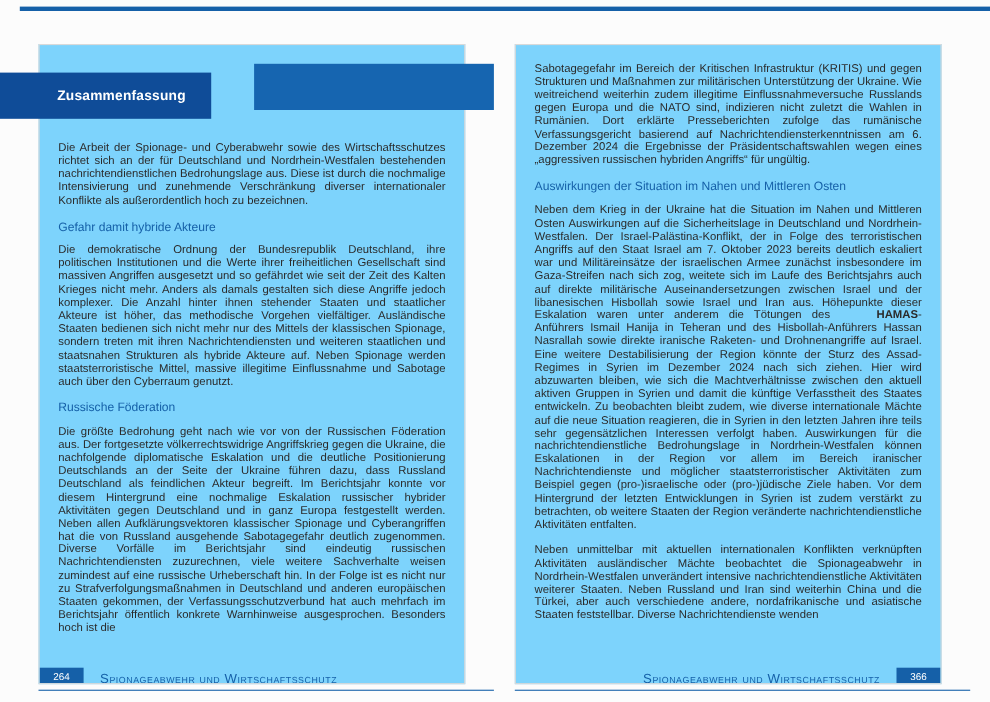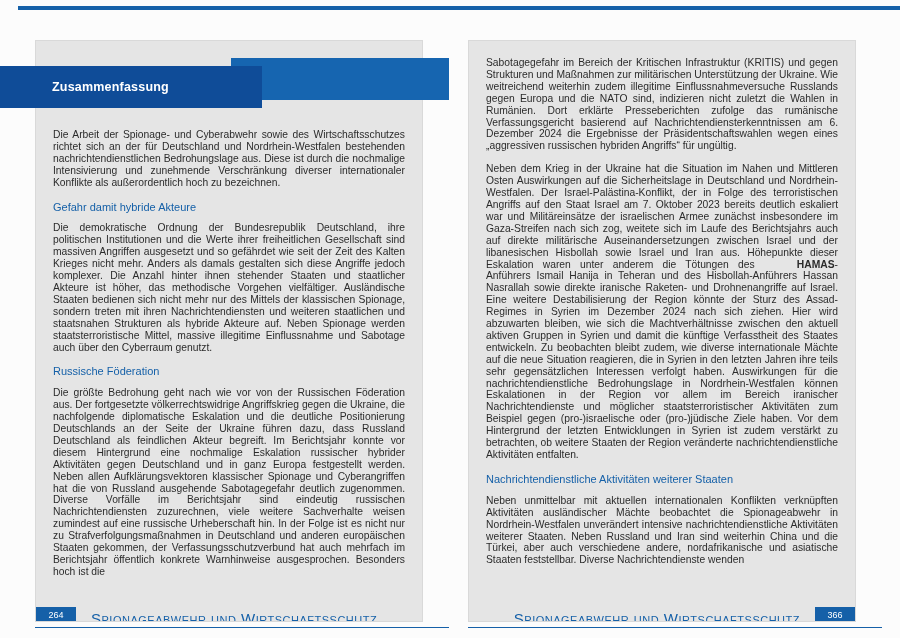"Sabotagegefahr im Bereich der Kritischen" .page { background: #e5e5e5 -> #7dd3fc }
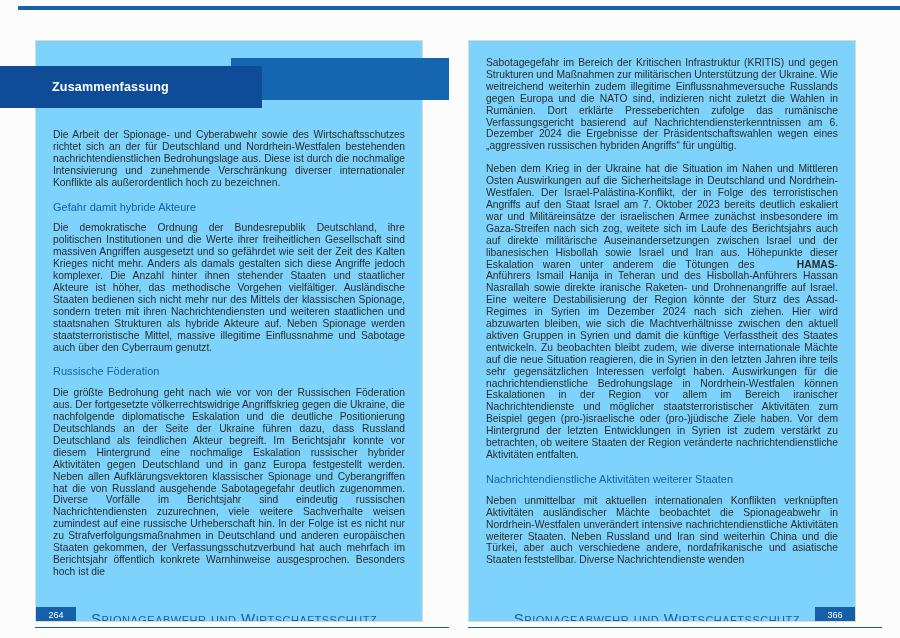"Zusammenfassung" .band-title { width: 262px -> 192px }
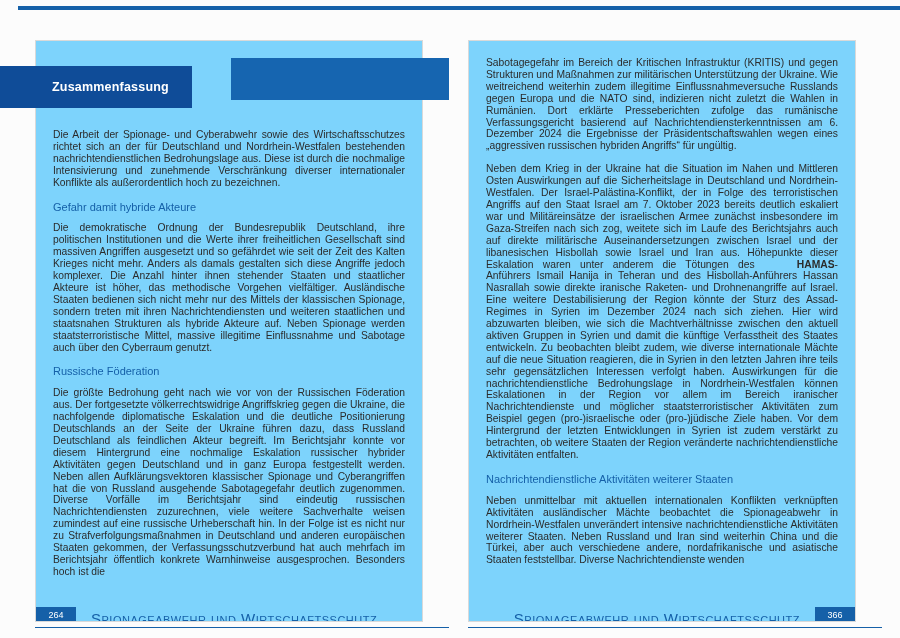"Auswirkungen der Situation im Nahen" h3.subhead { html: none -> <h3>Auswirkungen der Situation im Nahen und Mittleren Osten</h3> }
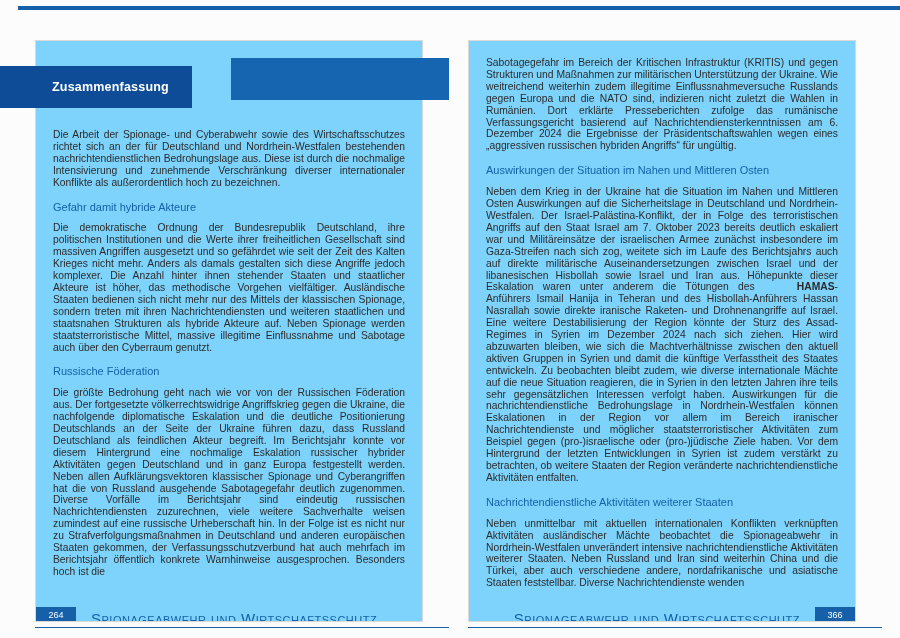"Nachrichtendienstliche Aktivitäten" h3.subhead { html: <h3>Nachrichtendienstliche Aktivitäten weiterer Staaten</h3> -> none }
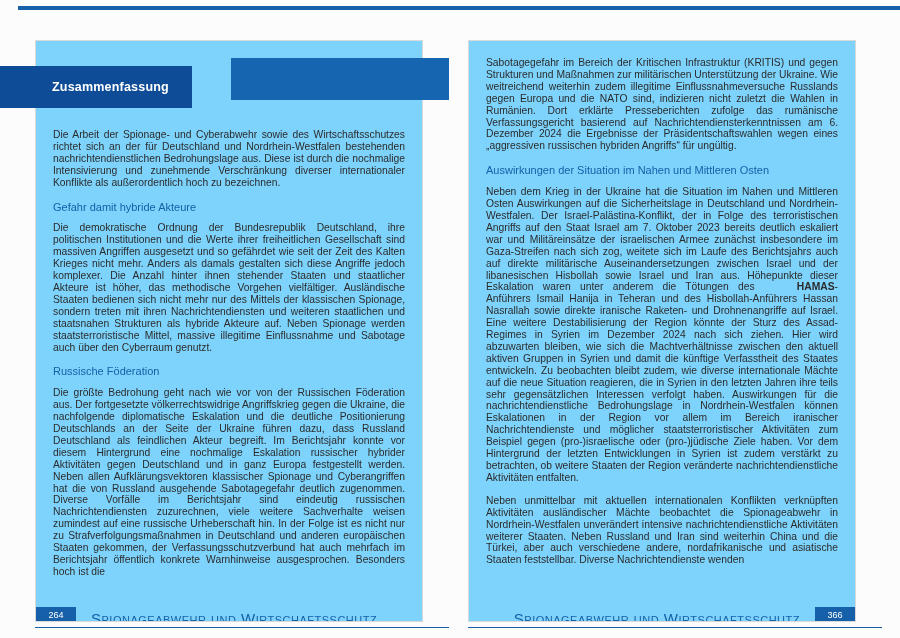"Spionageabwehr und Wirtschaftsschutz" .section-label { font-size: 15px -> 12px }
